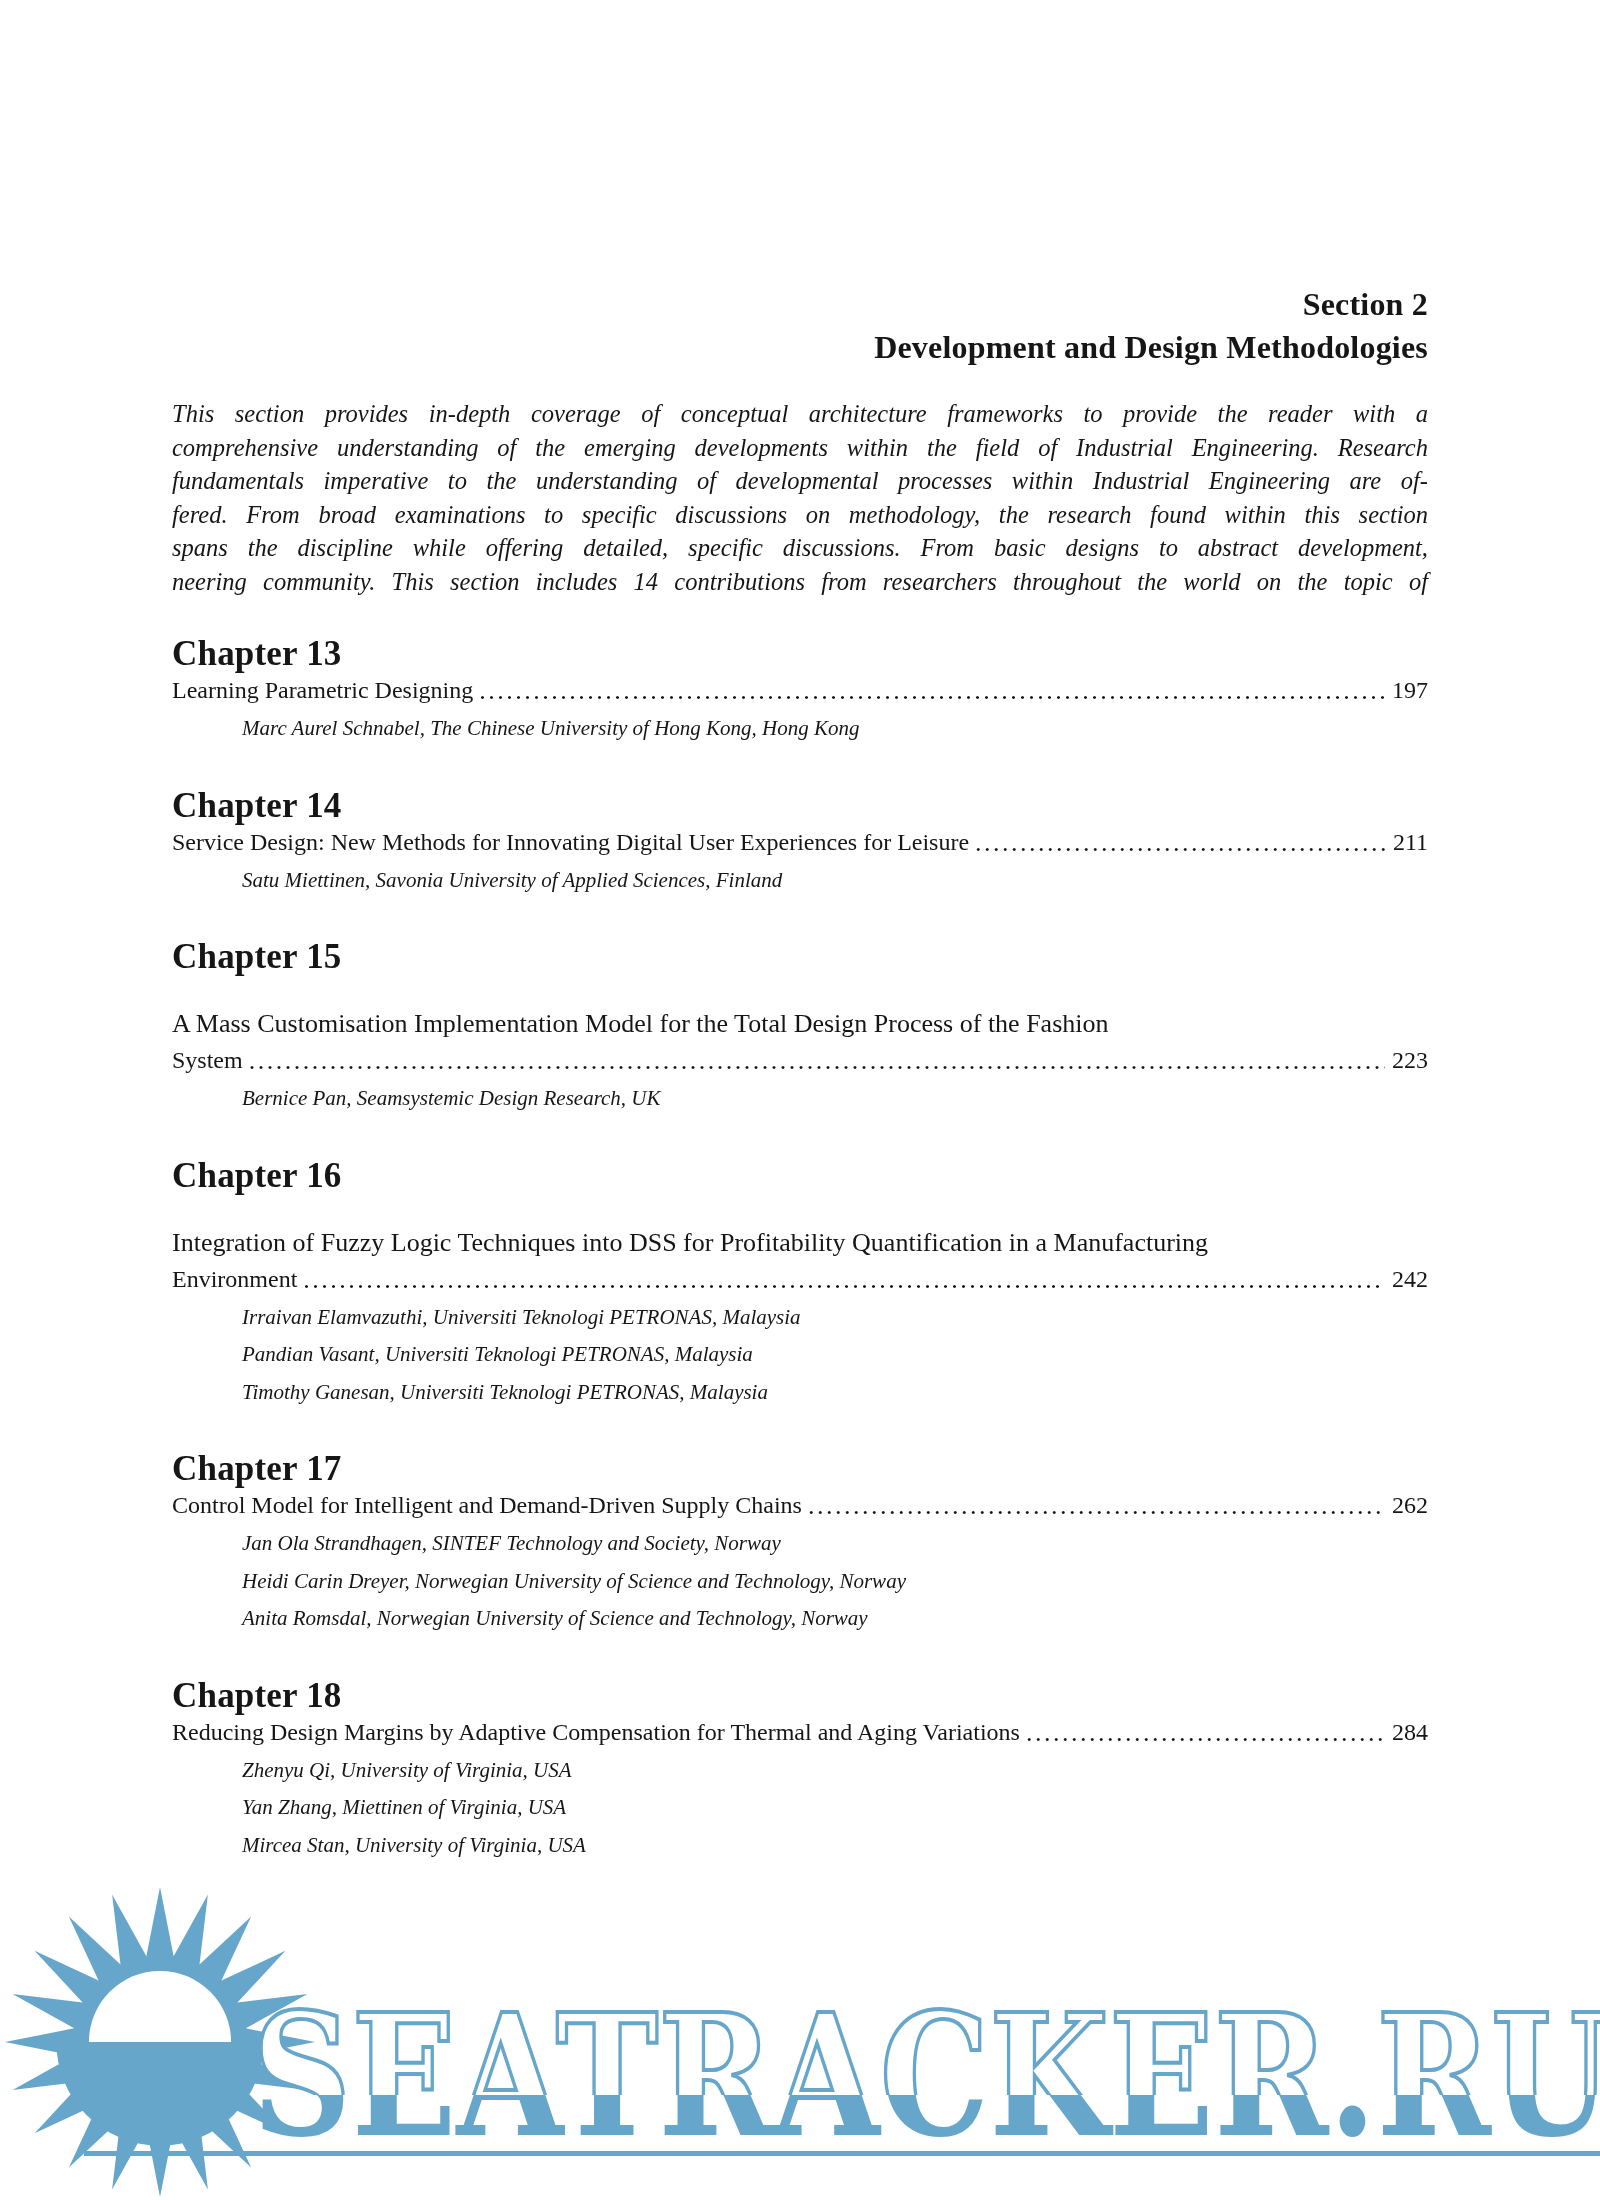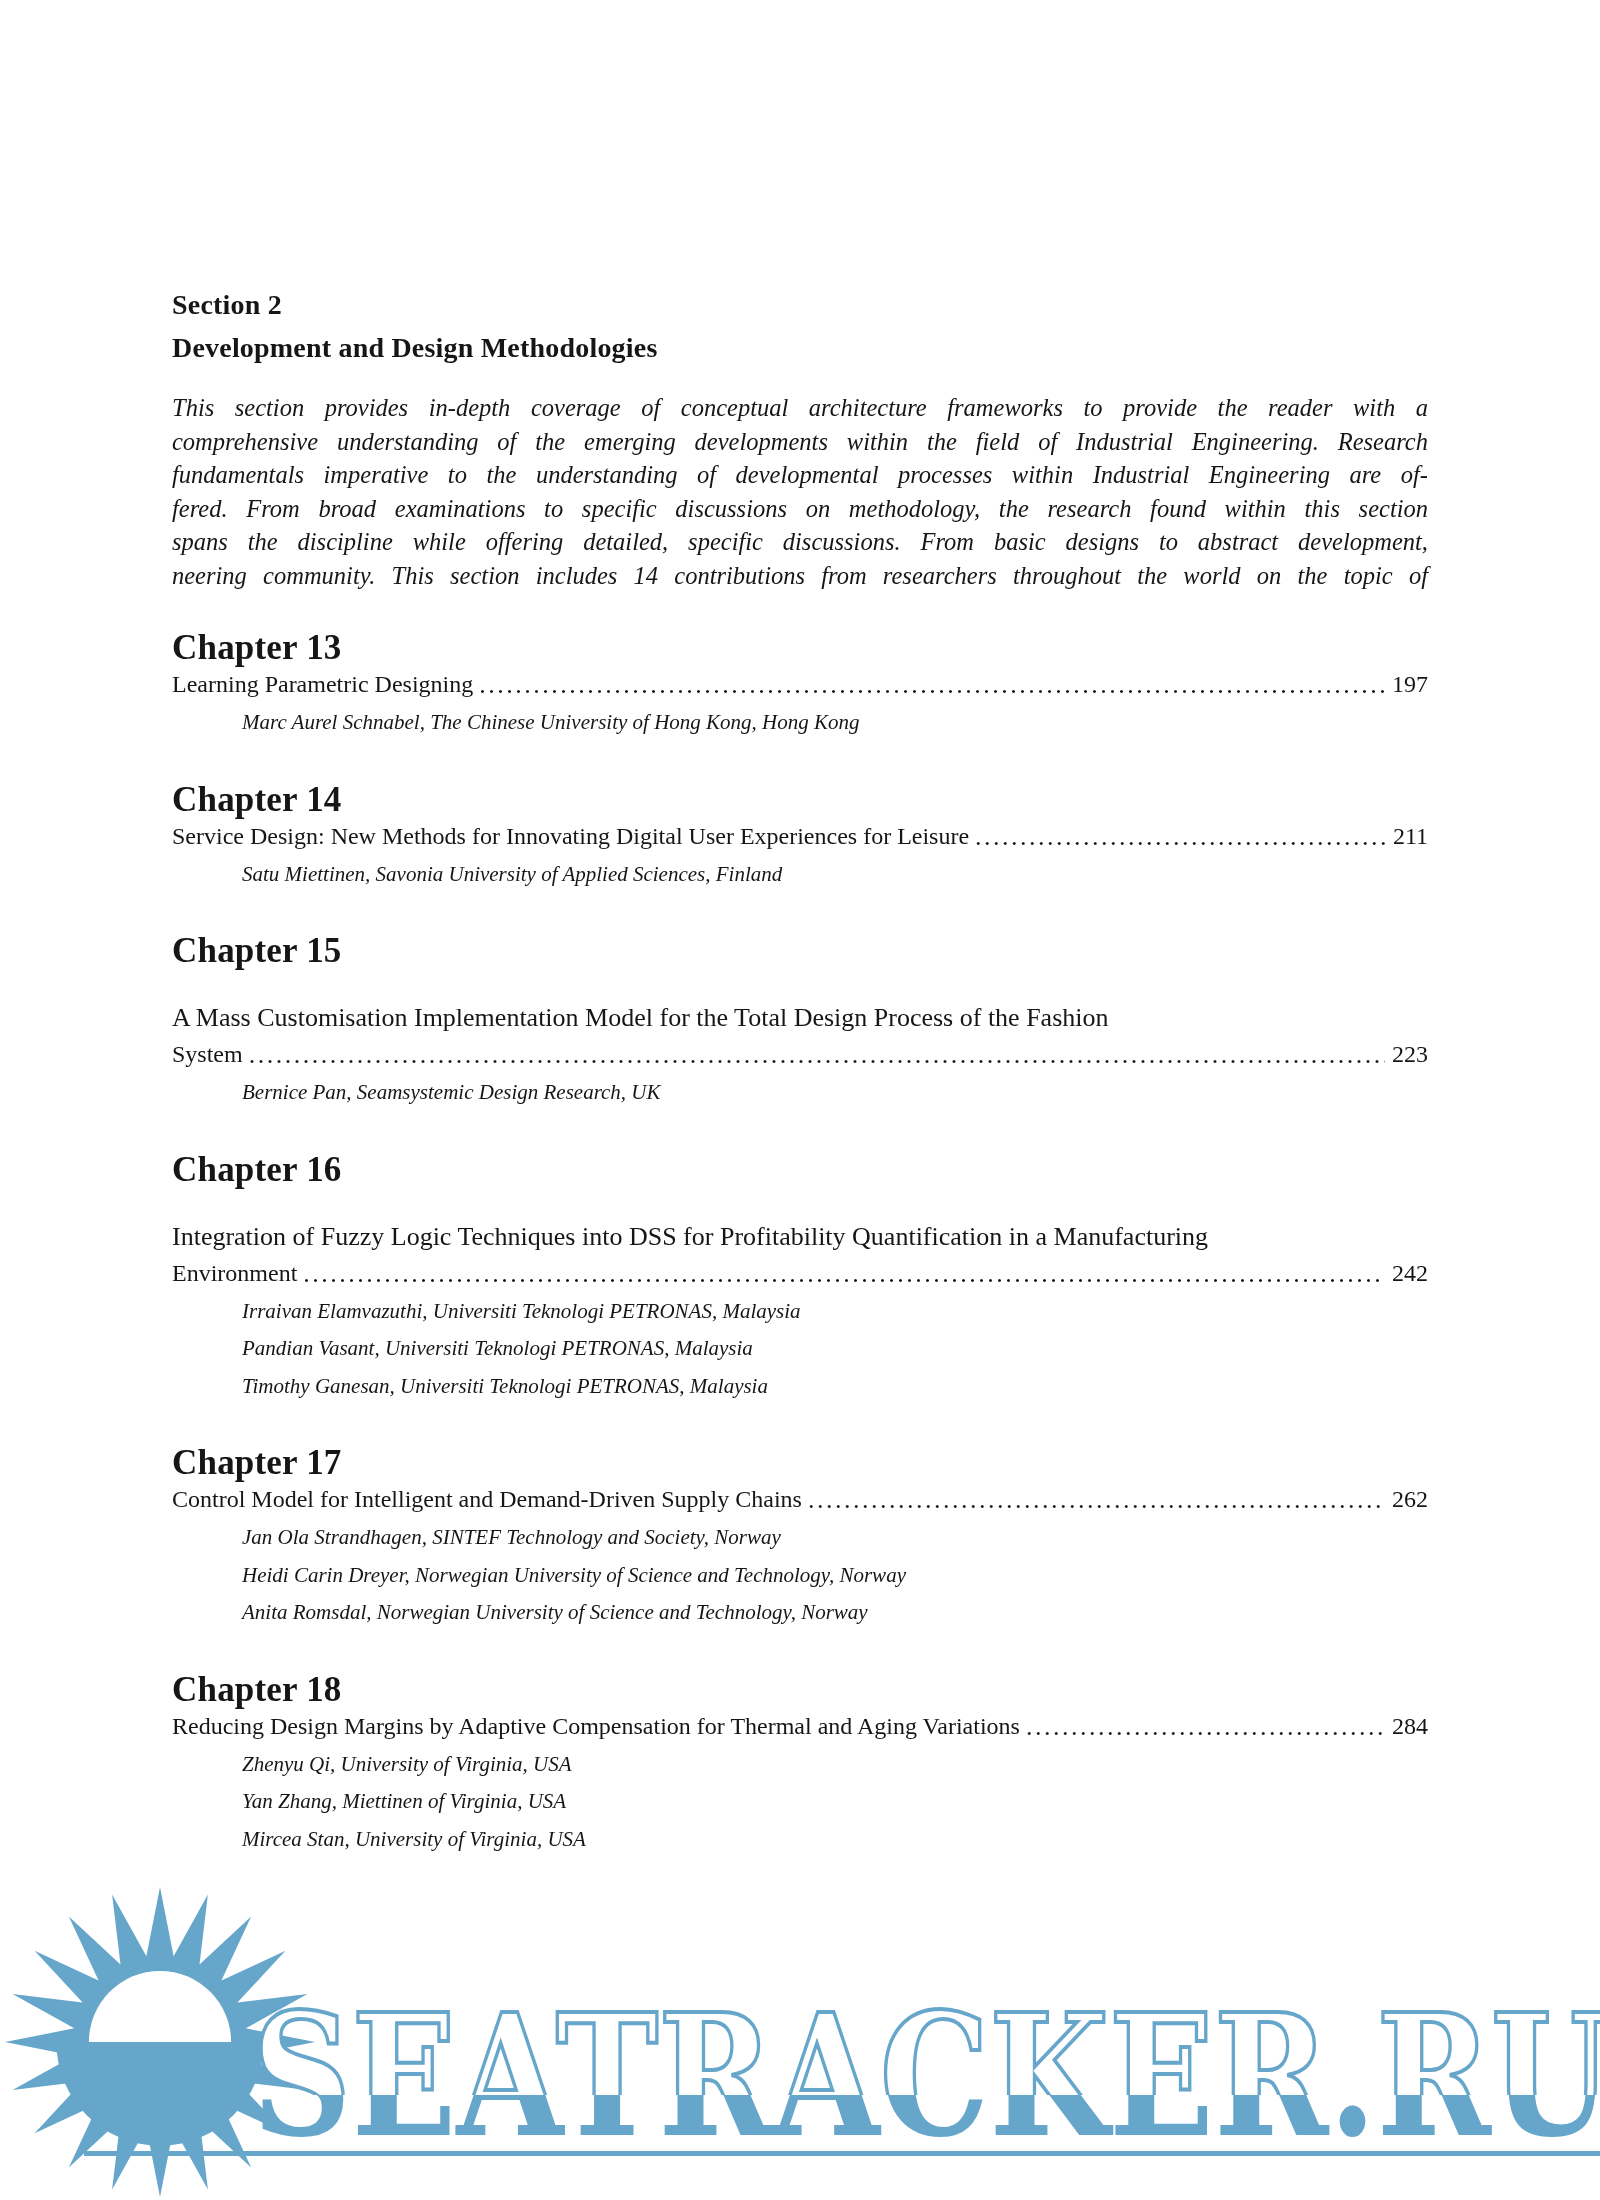"Section 2" .section-head { font-size: 28px -> 32px; text-align: left -> right }
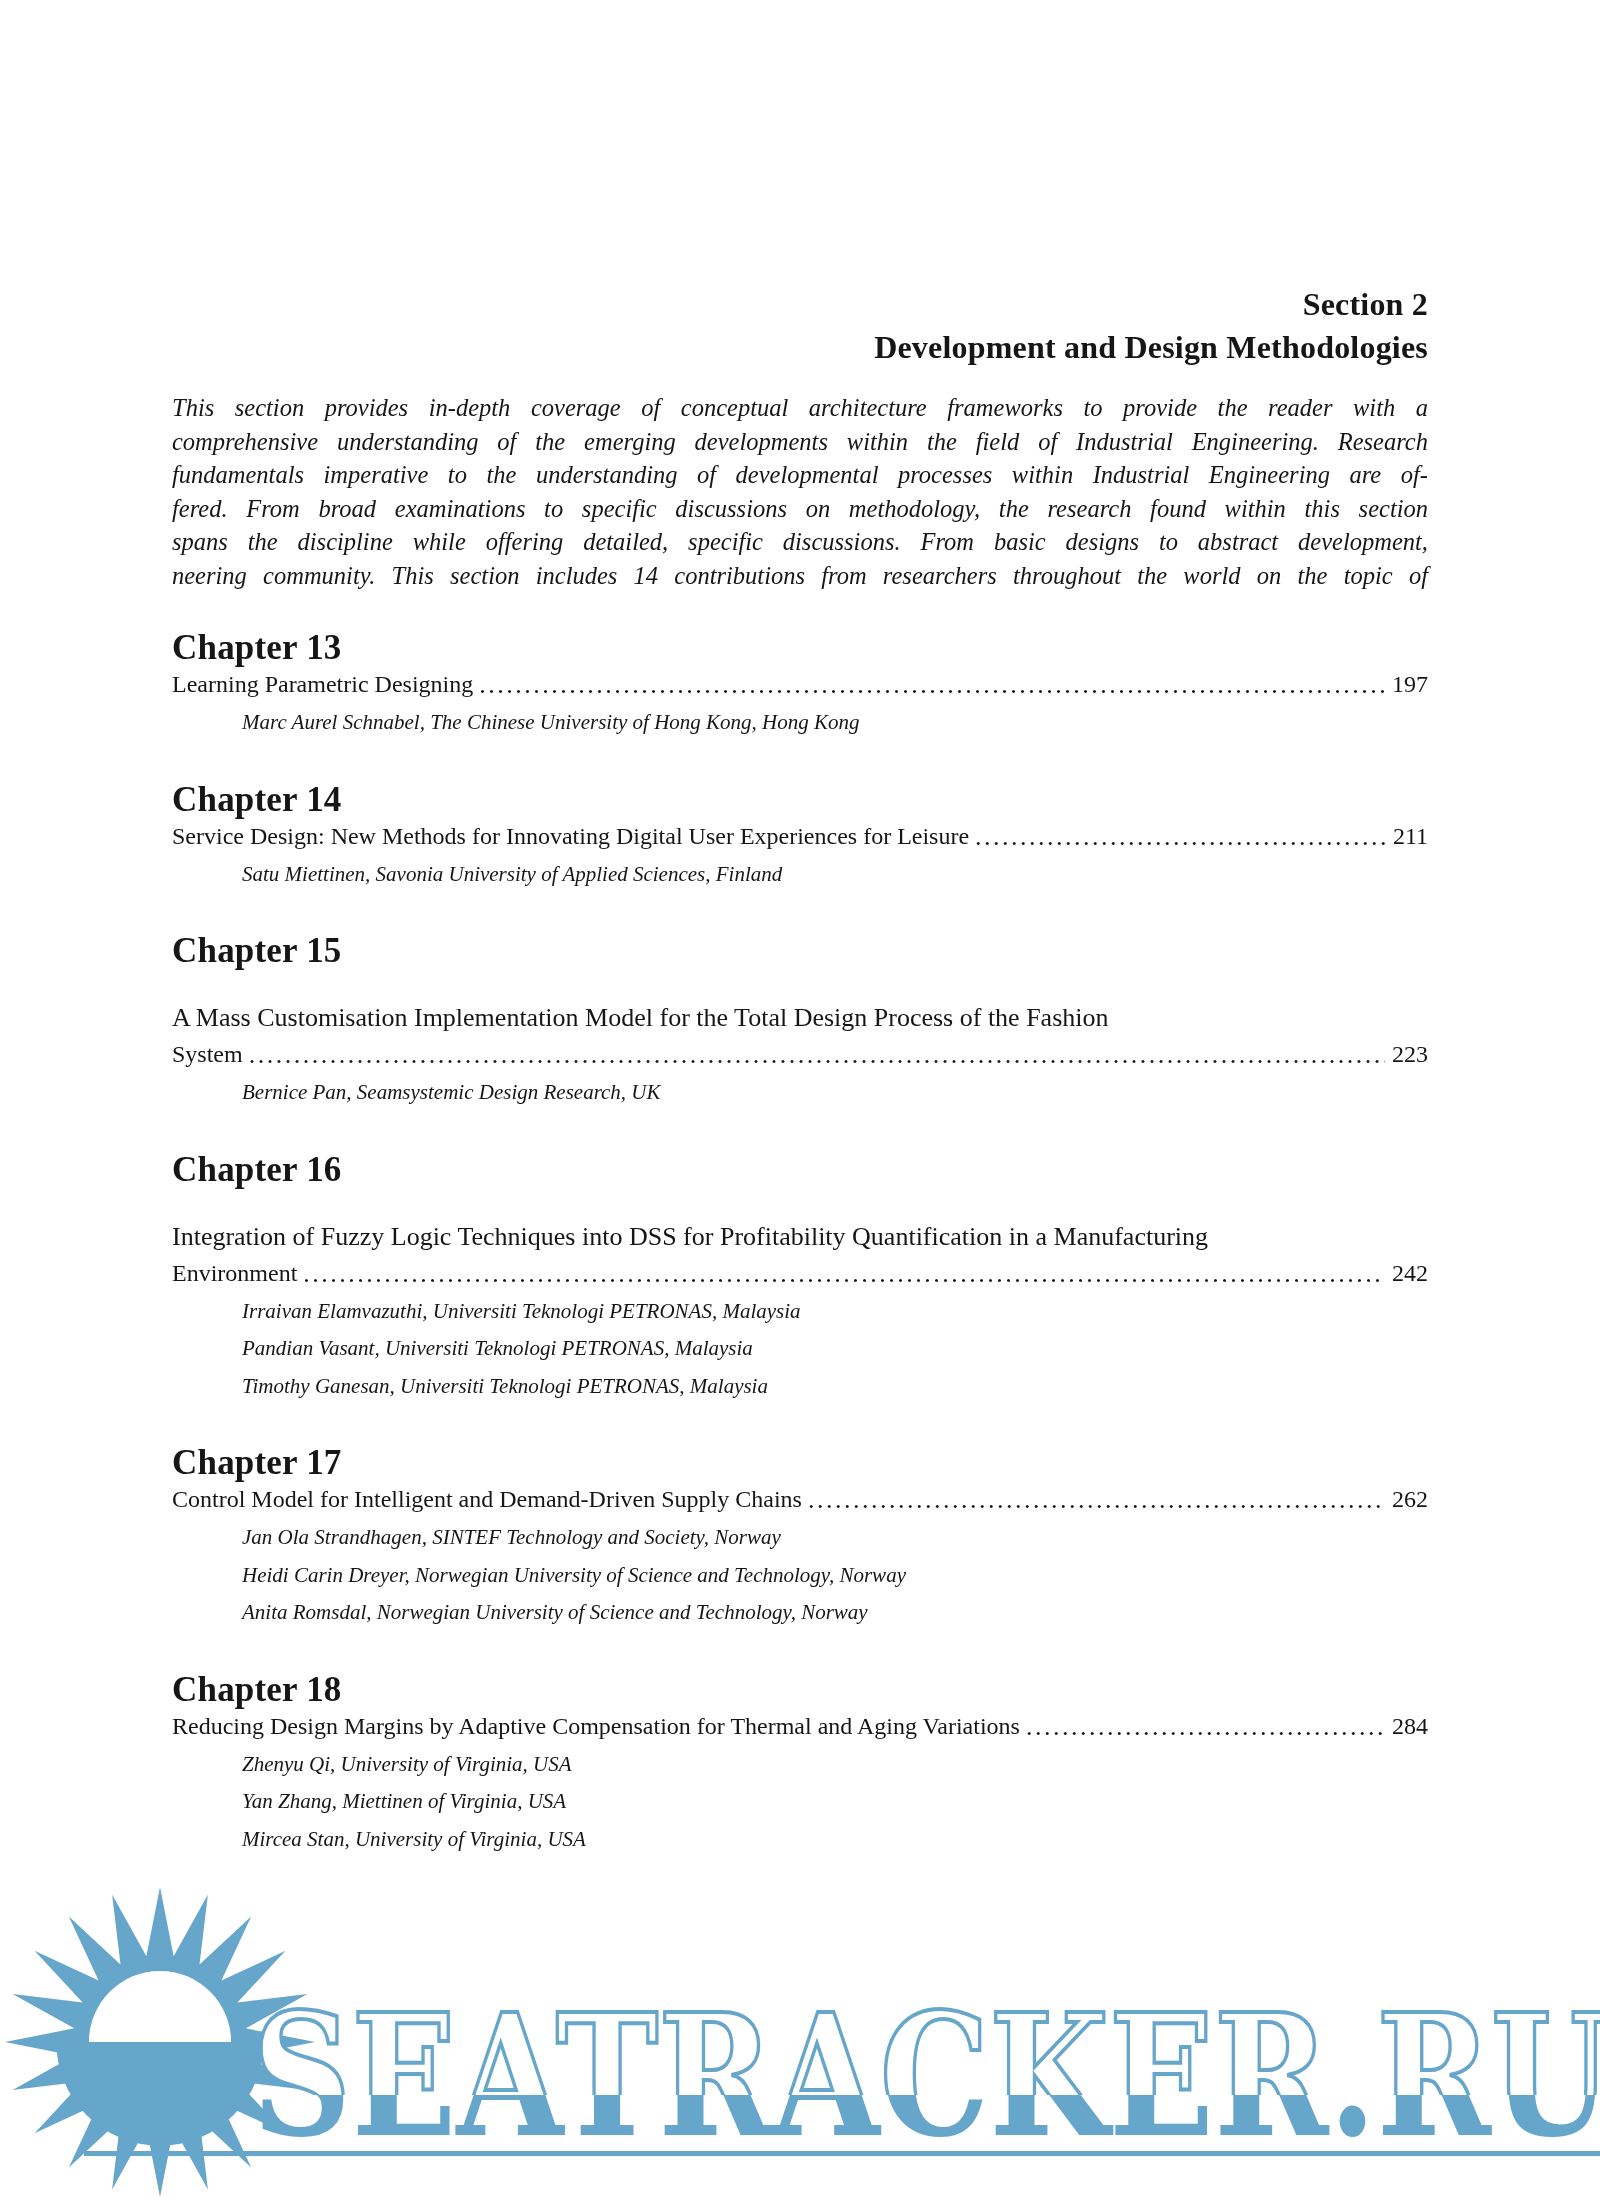"This section provides in-depth coverage" .intro { margin-top: 22px -> 28px }
